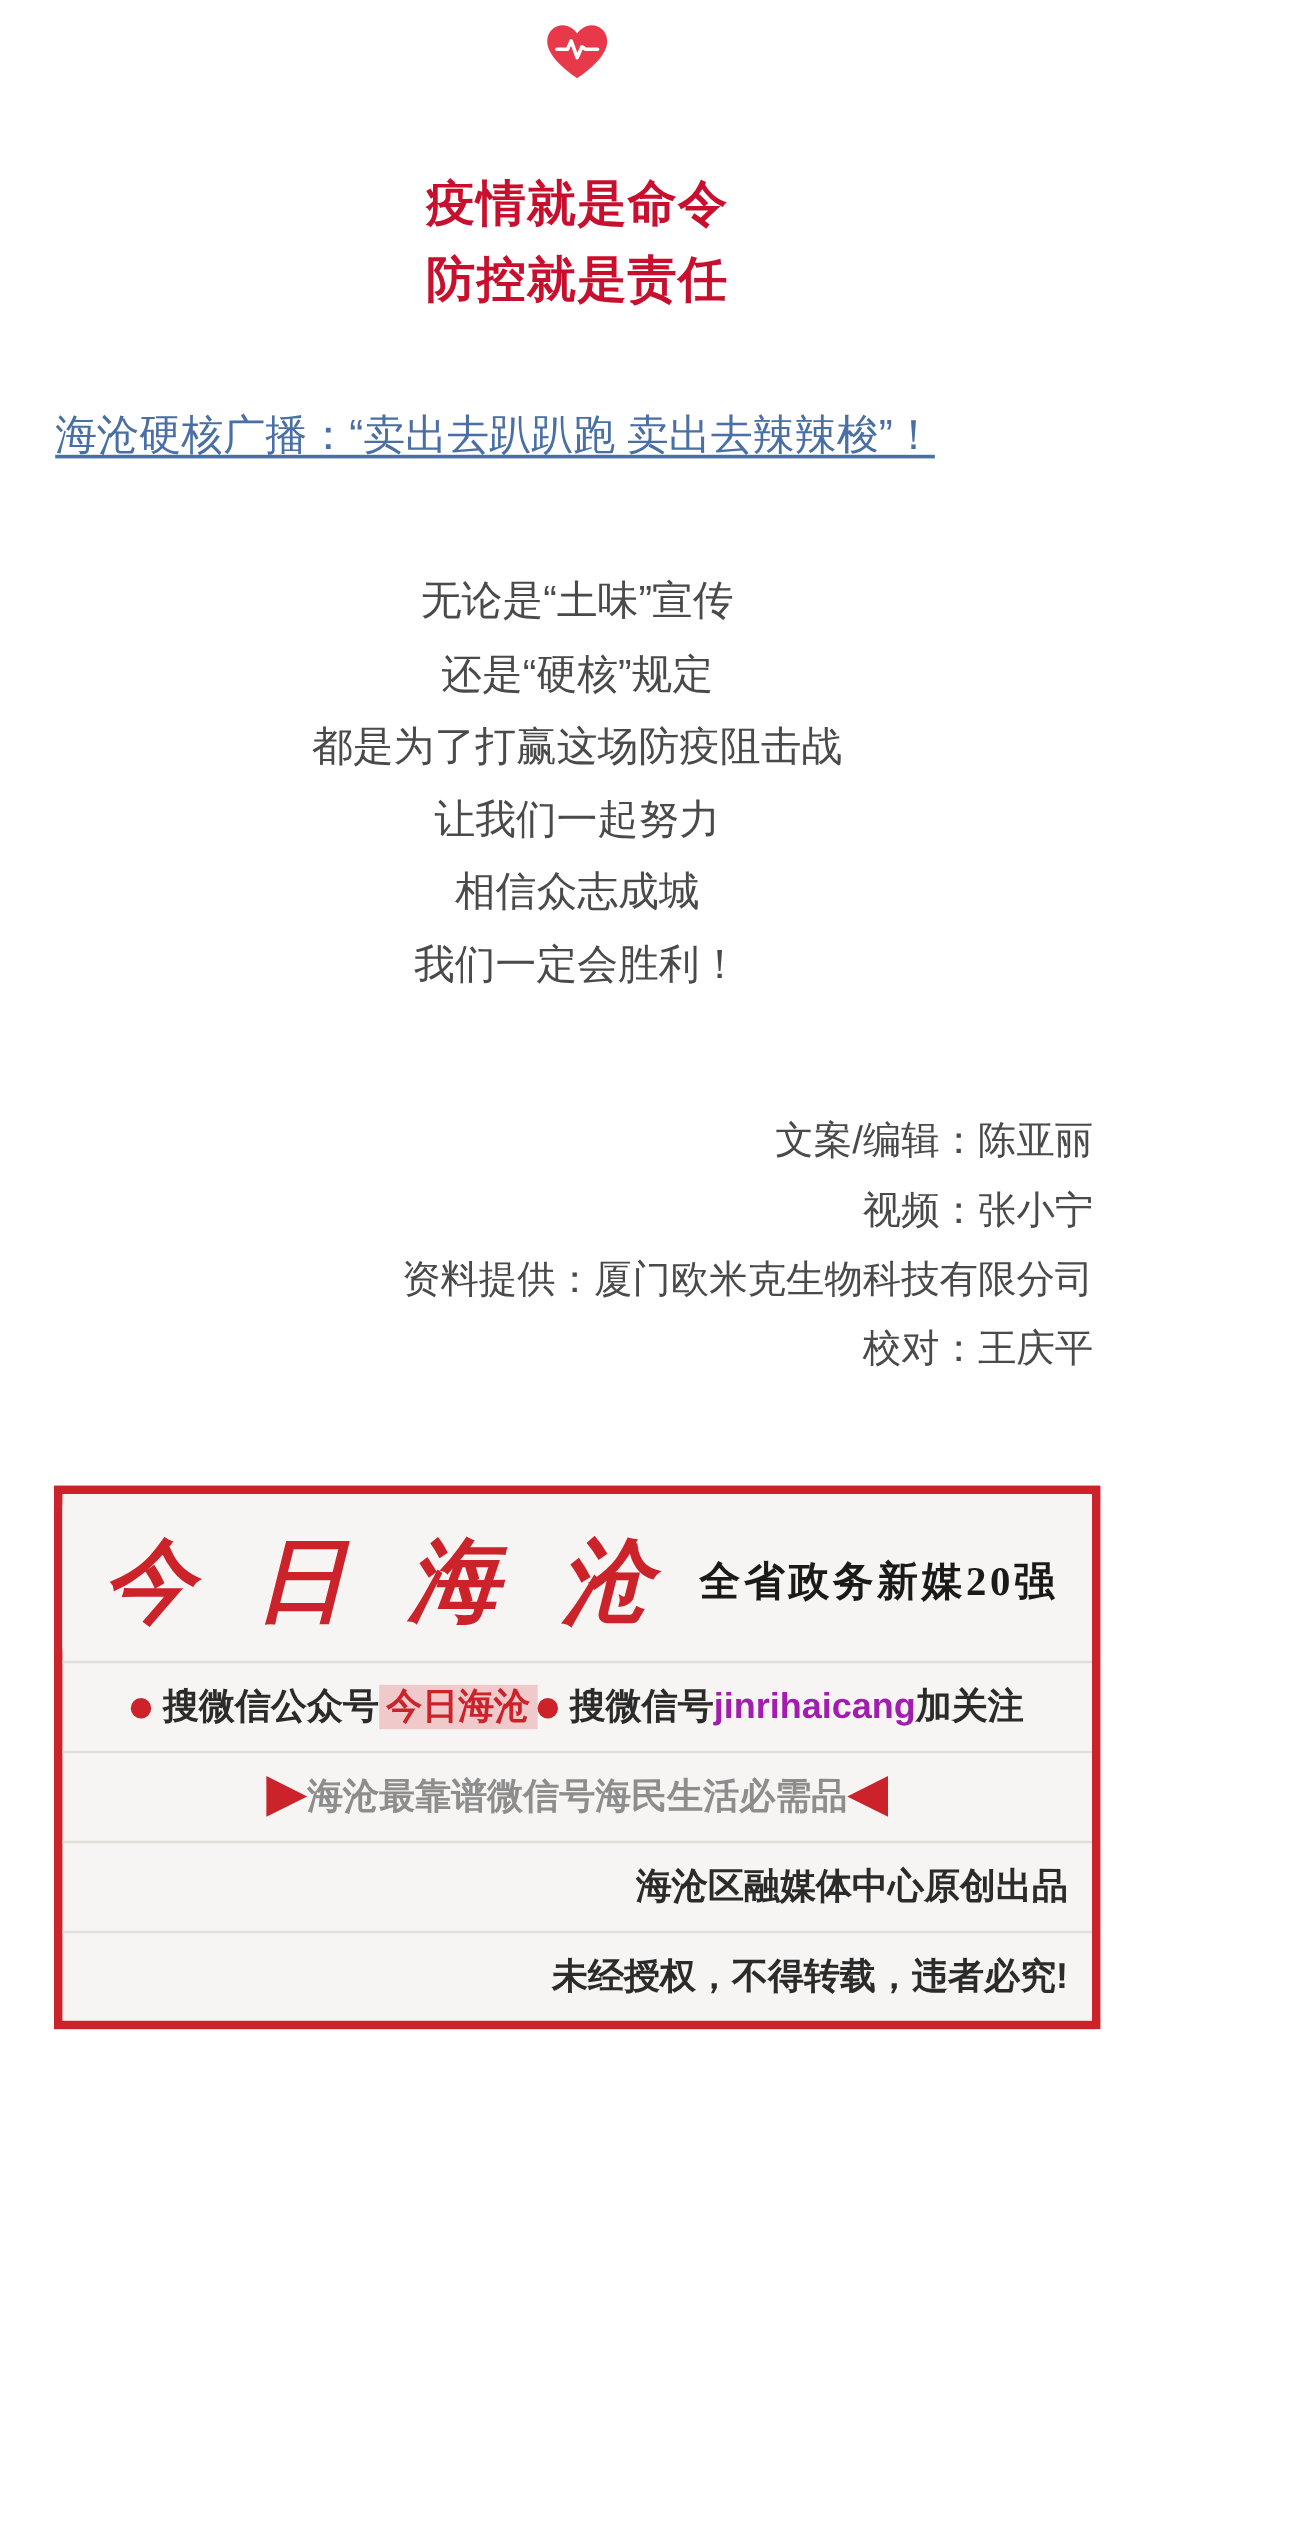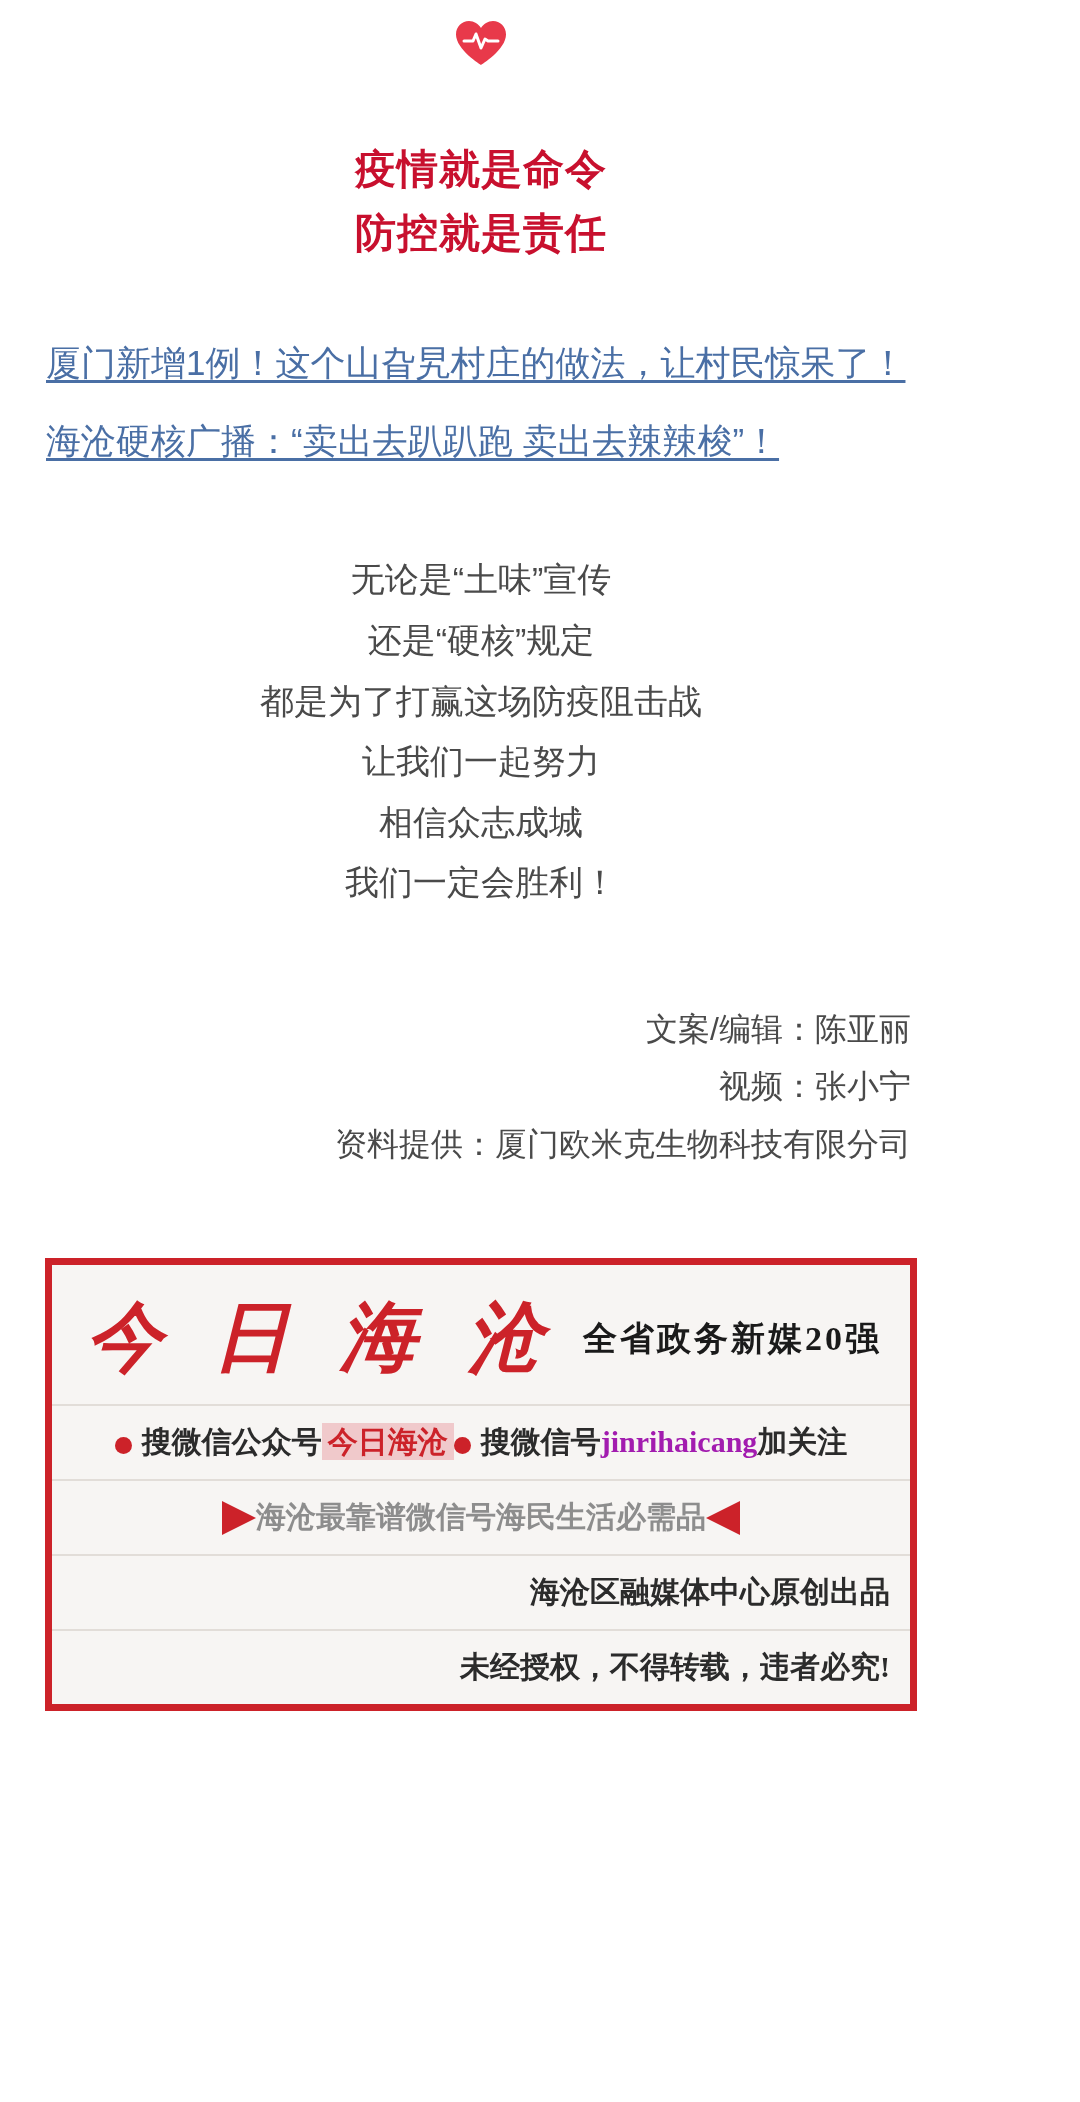"厦门新增1例！这个山旮旯村庄的做法，让村民惊呆了！" div.link-block { html: <div> <span>厦门新增1例！这个山旮旯村庄的做法，让村民惊呆了！</span> </div> -> none }
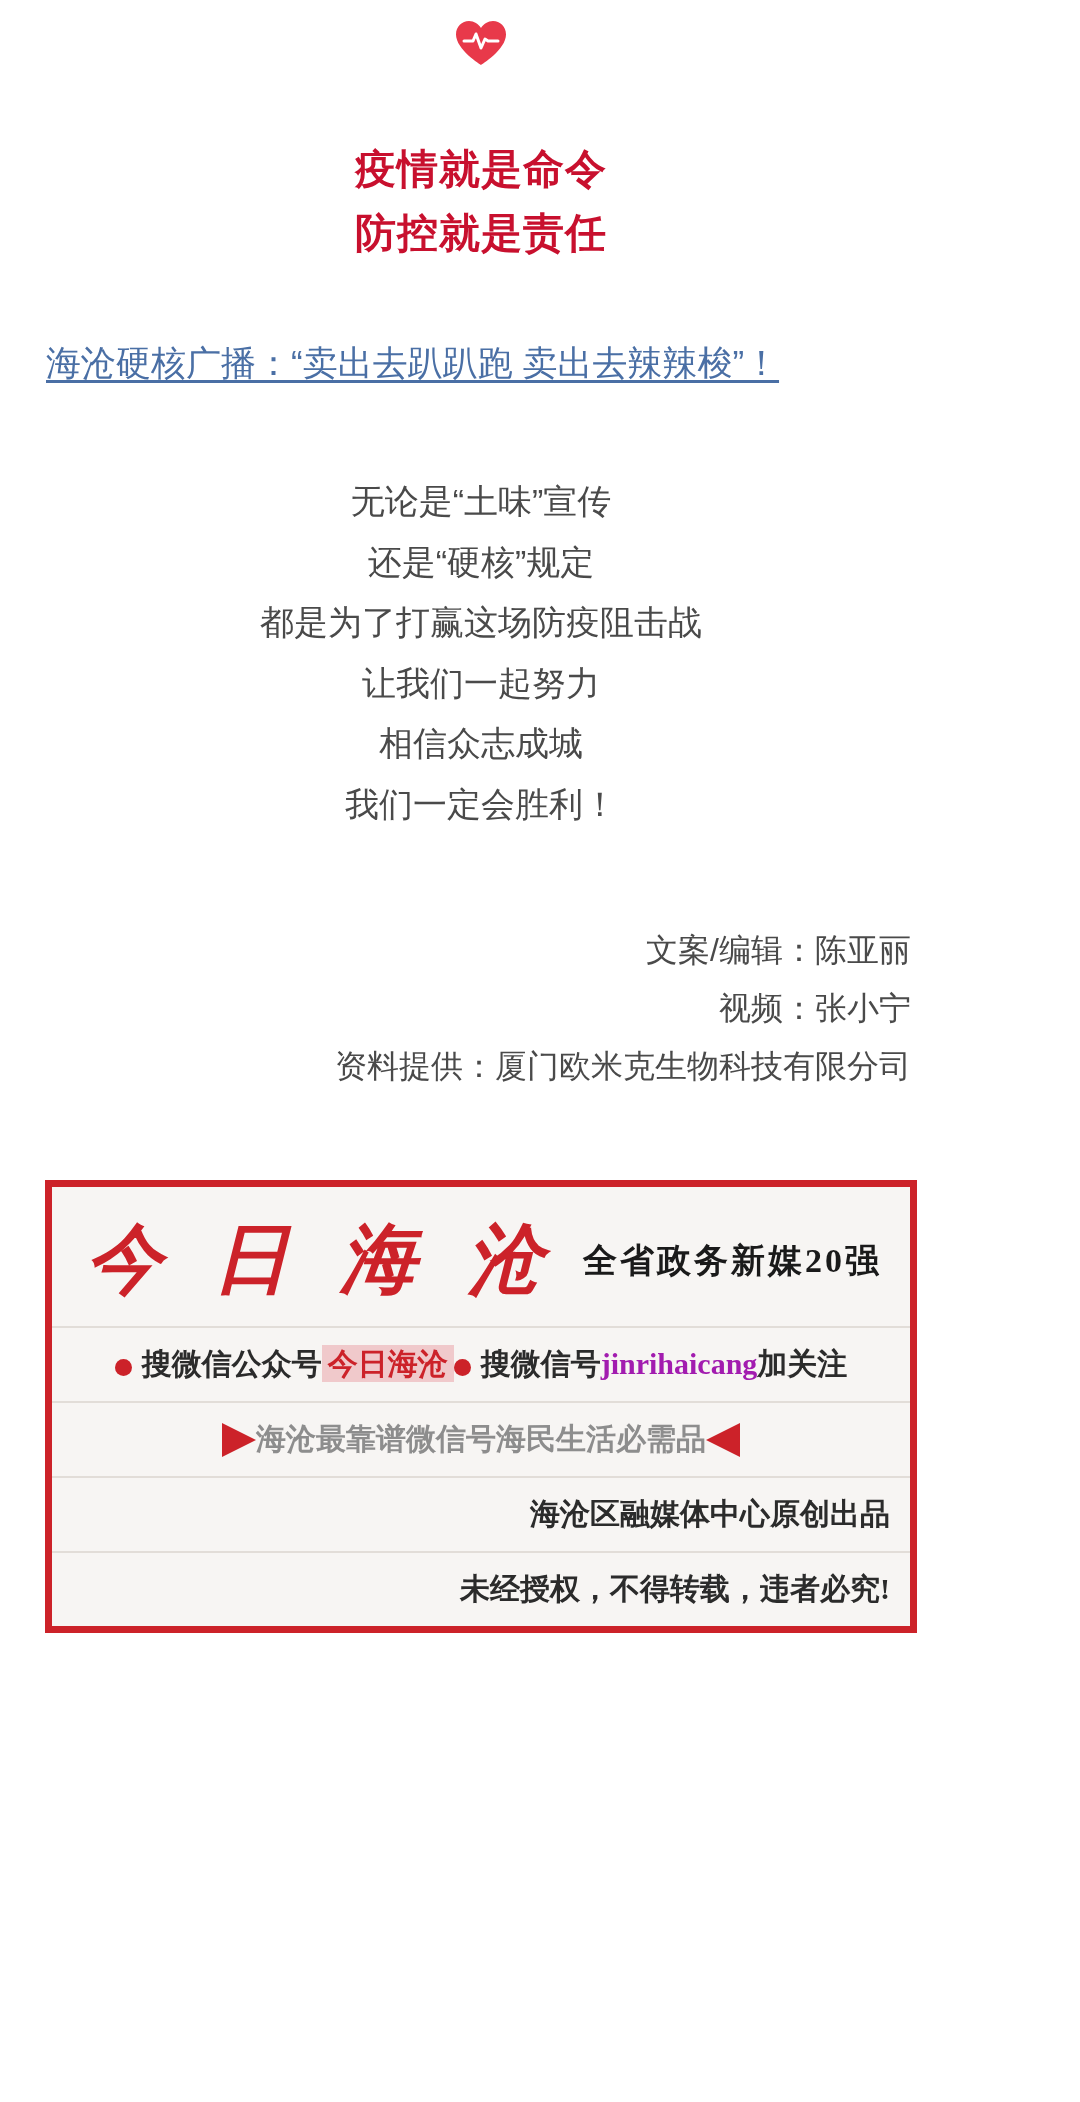"校对：王庆平" div { html: none -> <div>校对：王庆平</div> }
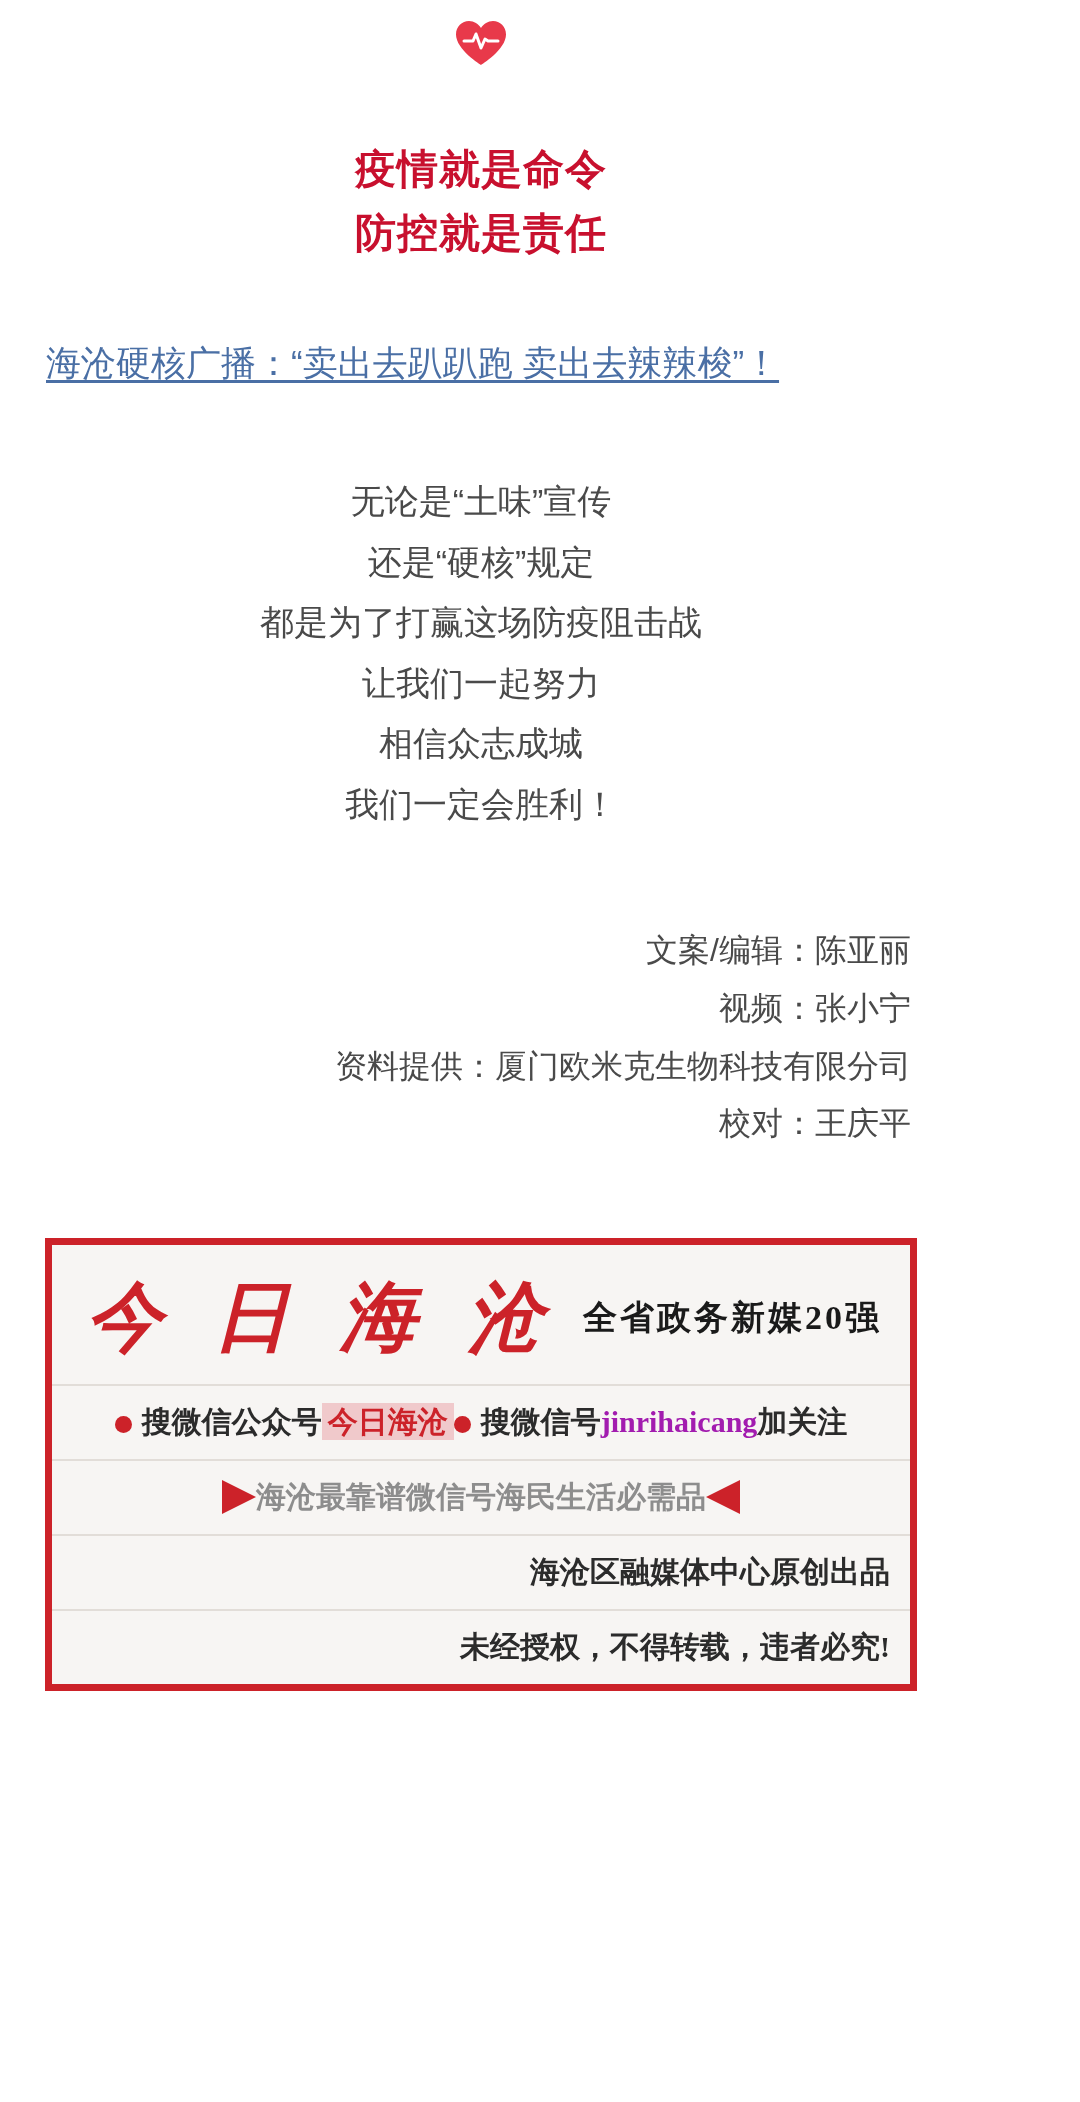"搜微信公众号 今日海沧" .banner-row { font-family: Liberation Serif, serif -> Liberation Sans, sans-serif }
